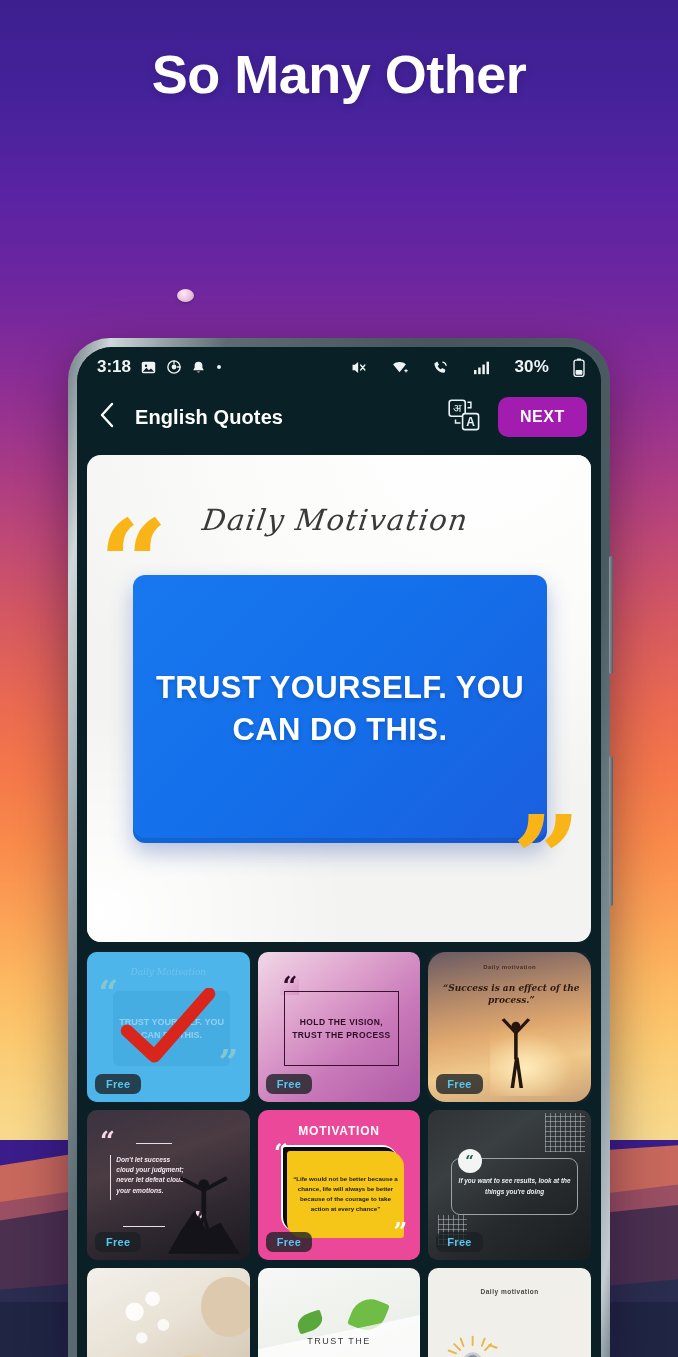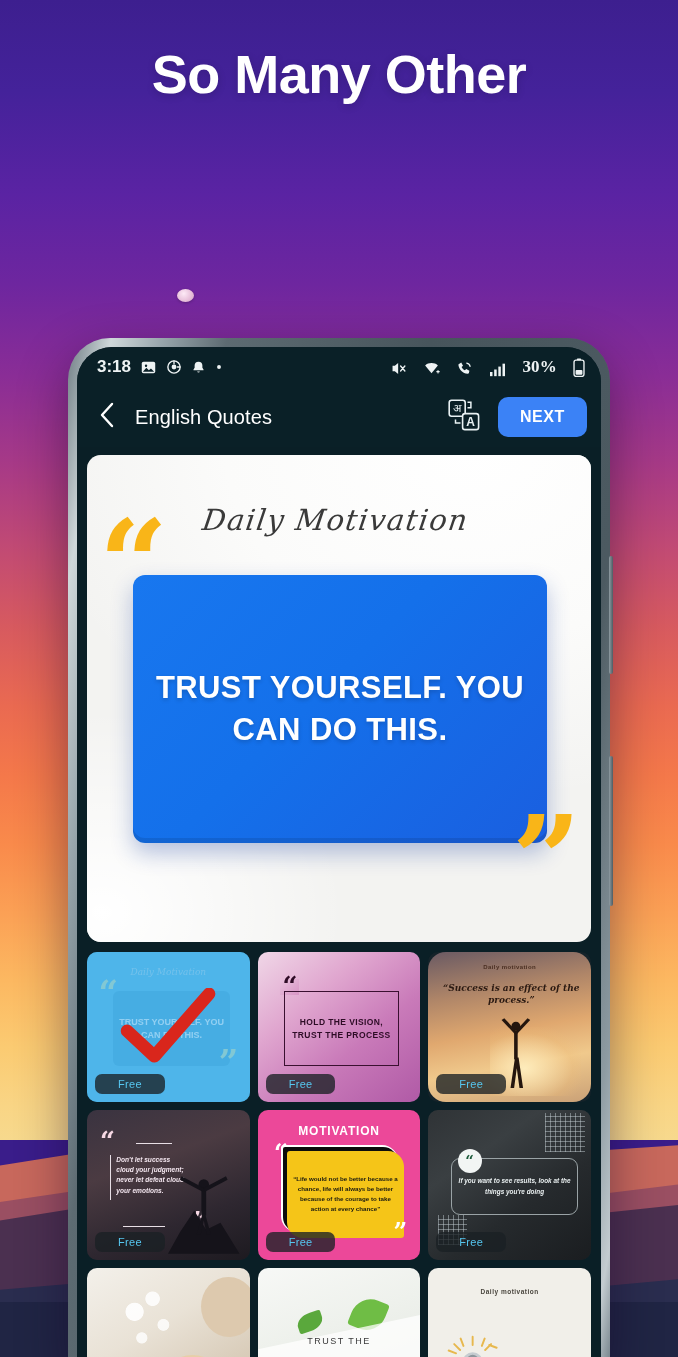"30%" #statusbar .right { align-items: flex-end -> center; font-family: Liberation Serif, serif -> none; gap: 16px -> 24px }
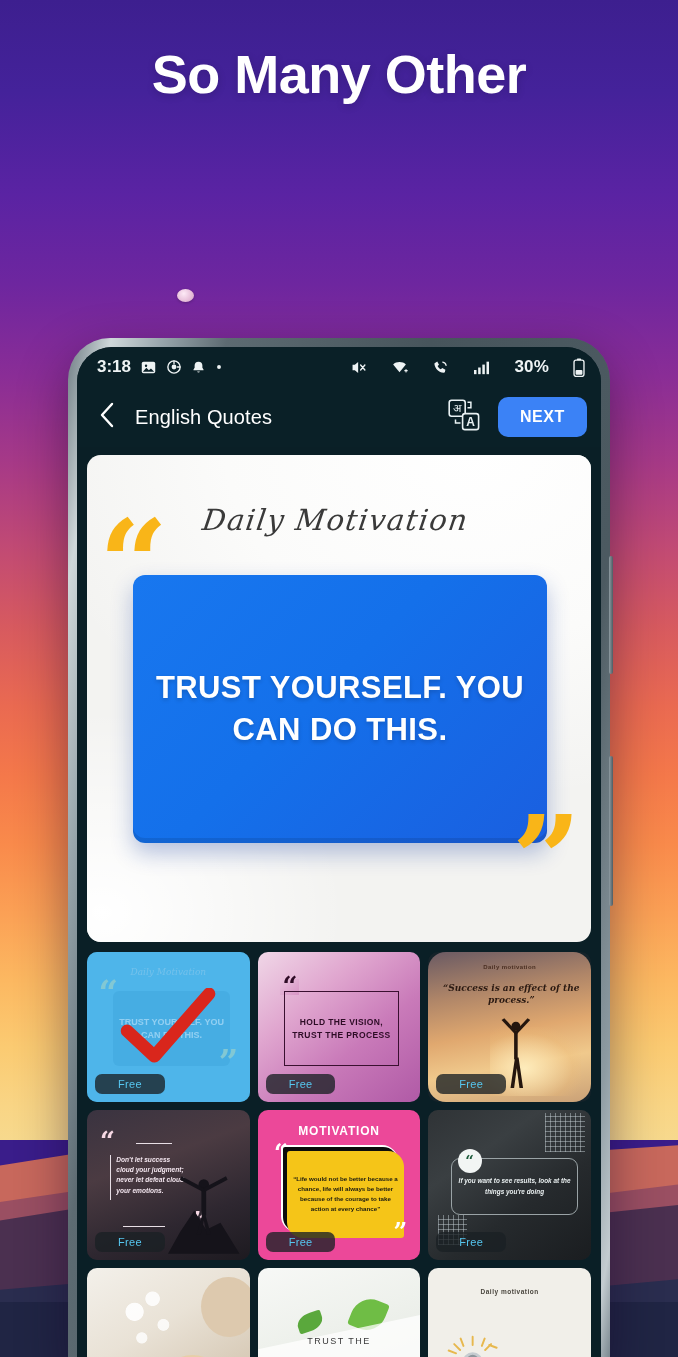"English Quotes" #appbar .title { font-weight: 400 -> 700 }
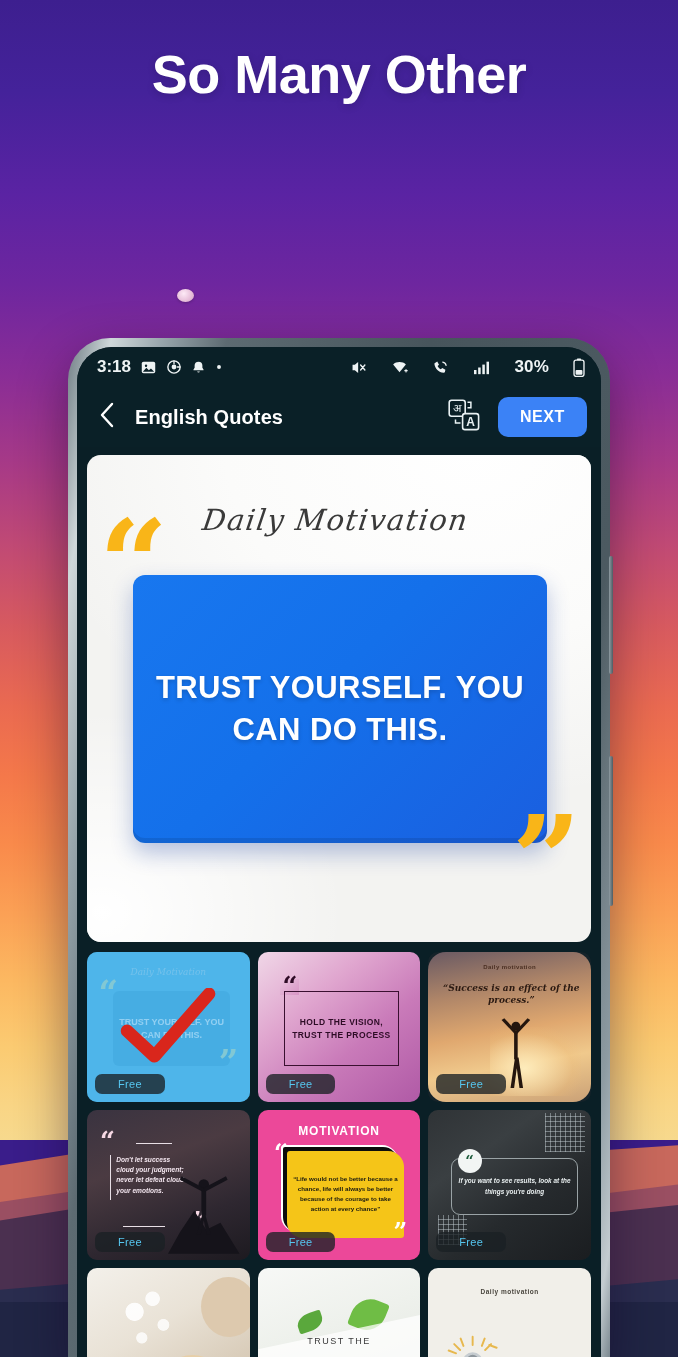"NEXT" #next-btn { background: #3b82f6 -> #a21caf }
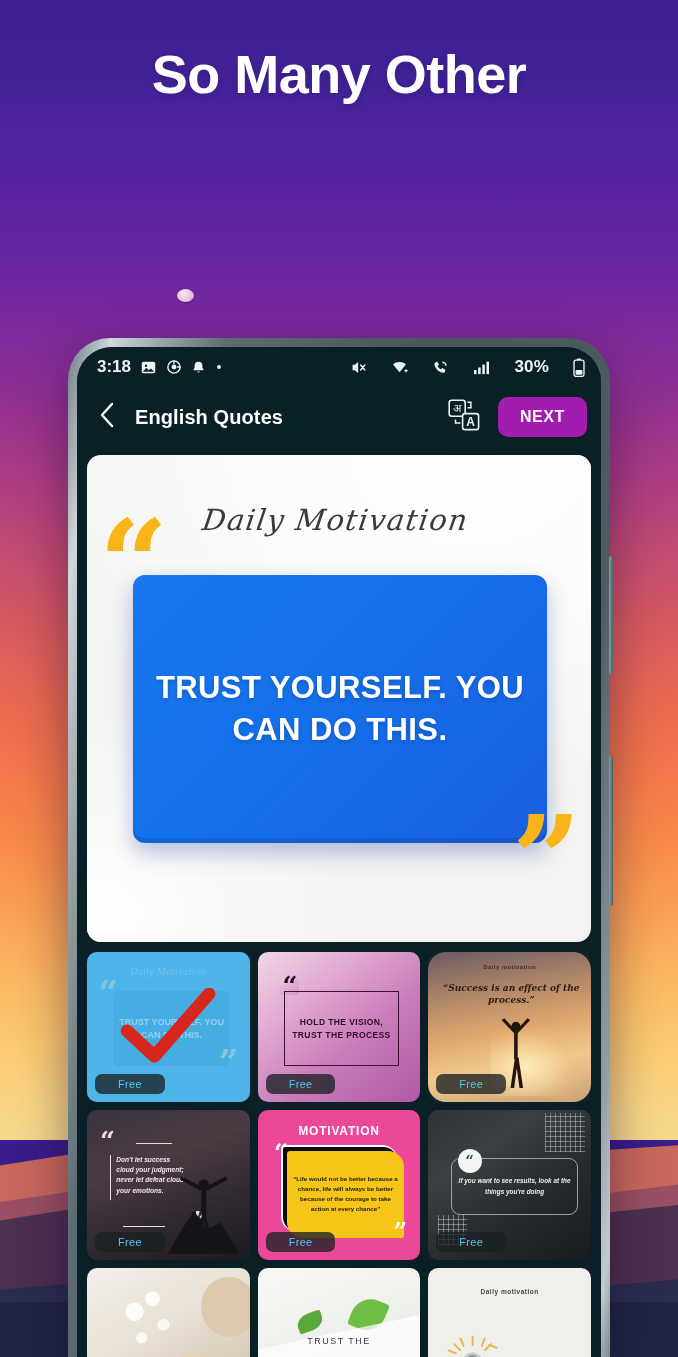"Free" .free-badge { font-weight: 400 -> 700; padding: 4px 23px -> 4px 11px }
